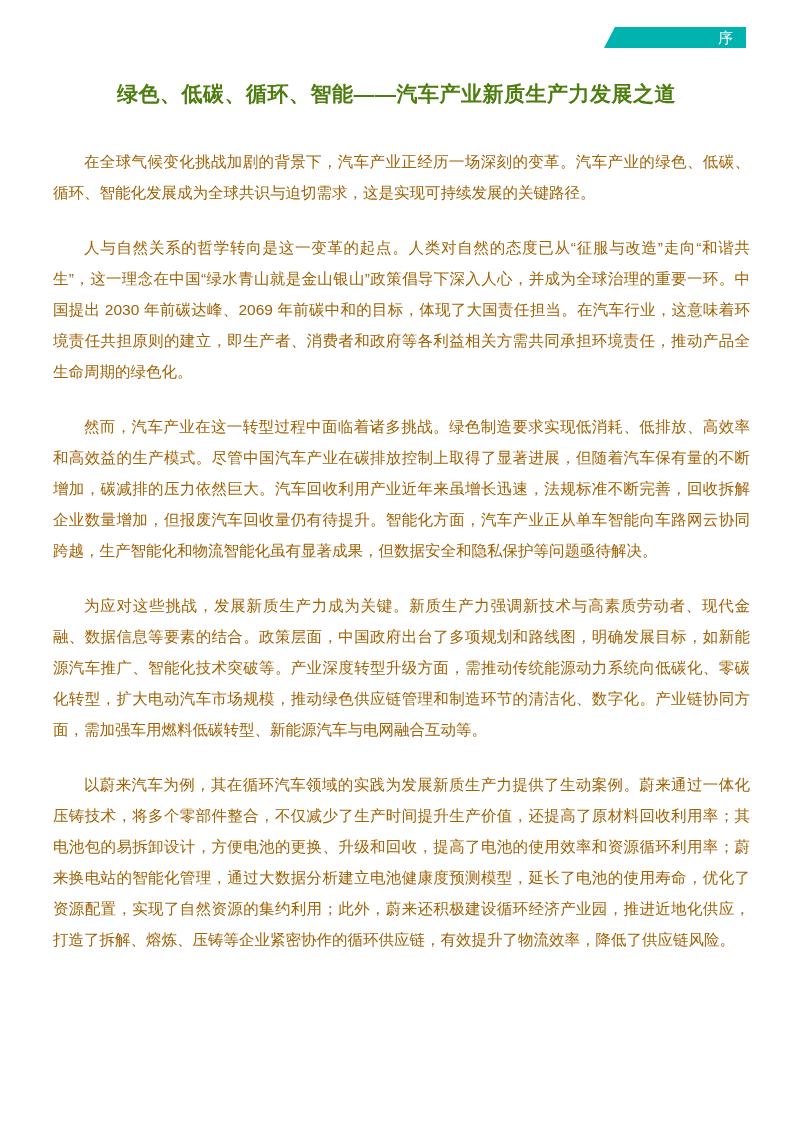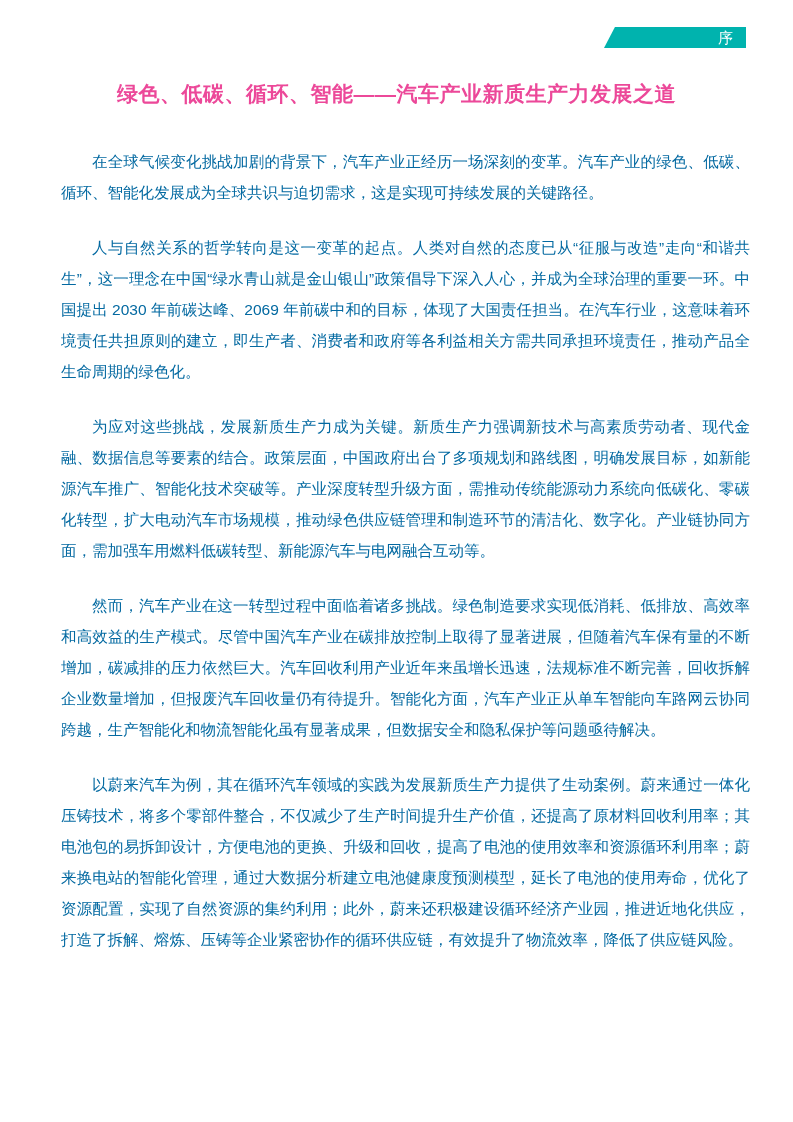"绿色、低碳、循环、智能——汽车产业新质生产力发展之道" .page-title { color: #ec4899 -> #4d7c0f }
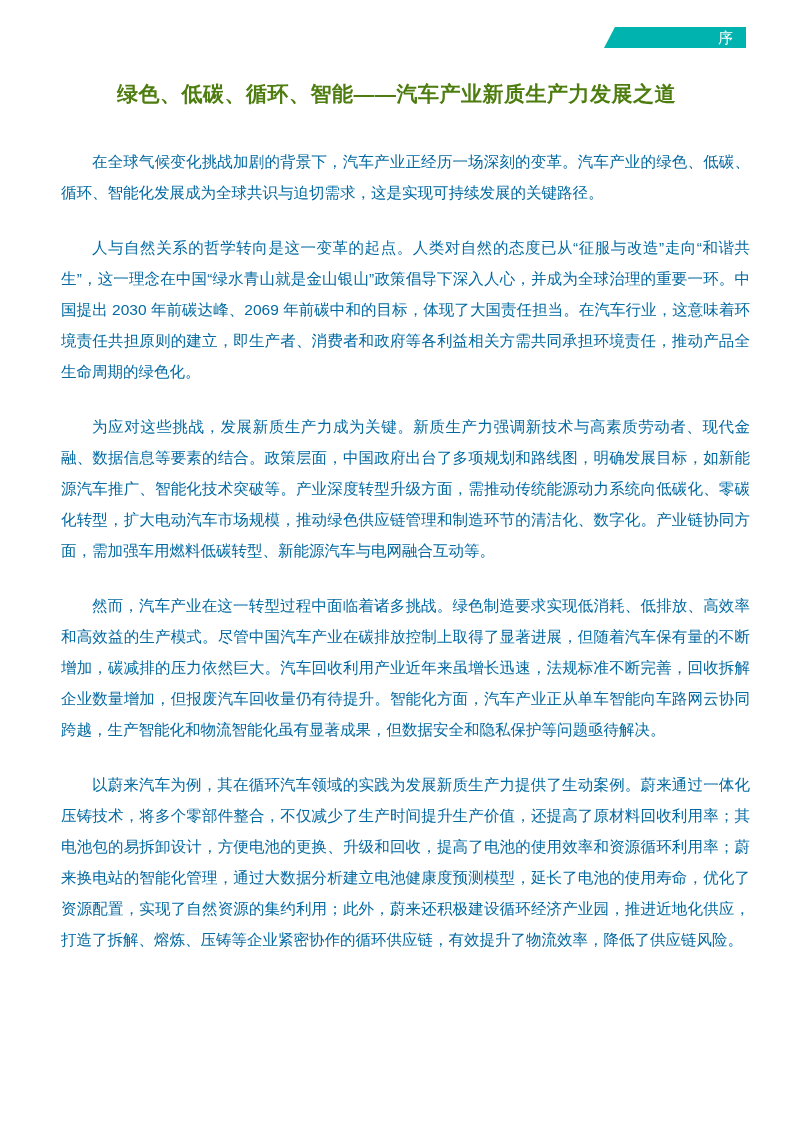"在全球气候变化挑战加剧的背景下，汽车产业正经历一场深刻的变革。汽车产业的绿色、低" .content p { color: #0369a1 -> #a16207; margin: 0 0 24px 16px -> 0 0 24px 8px }
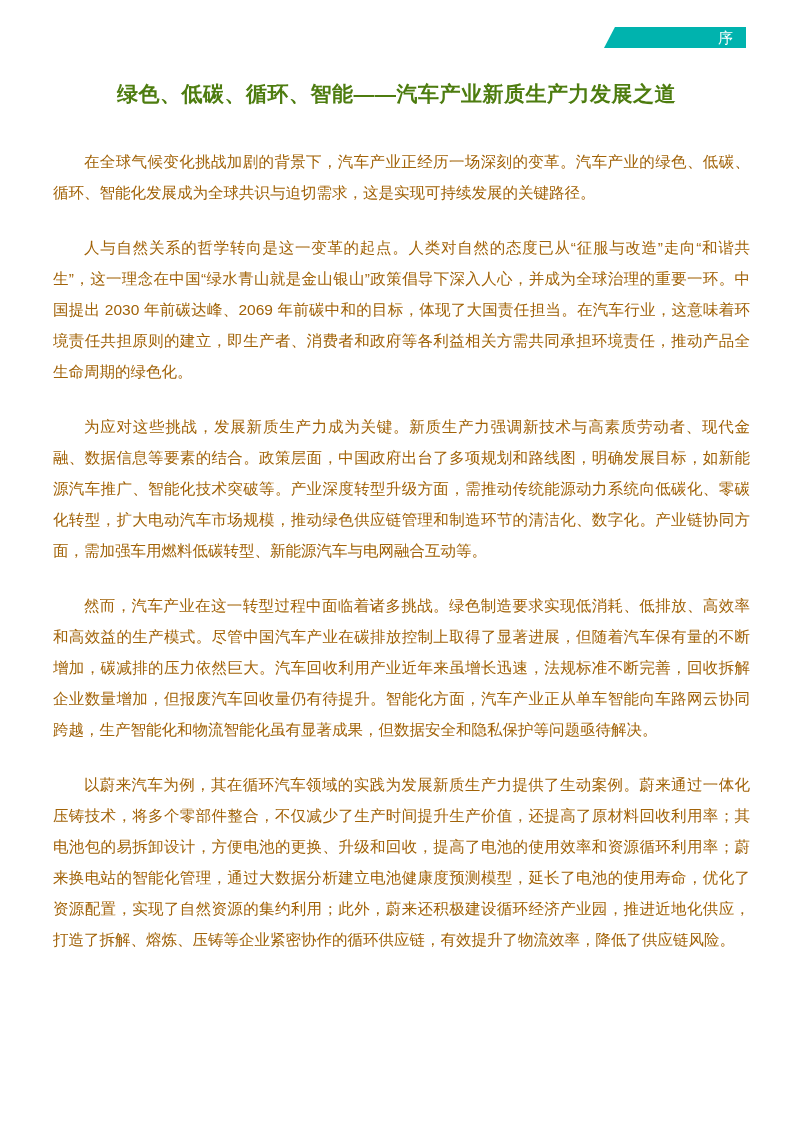"为应对这些挑战，发展新质生产力成为关键。新质生产力强调新技术与高素质劳动者、现代" p { order: before "然而，汽车产业在这一转型过程中面临着诸多挑战。绿色制造要求实现低消耗、低排放、高" -> after "然而，汽车产业在这一转型过程中面临着诸多挑战。绿色制造要求实现低消耗、低排放、高" }
